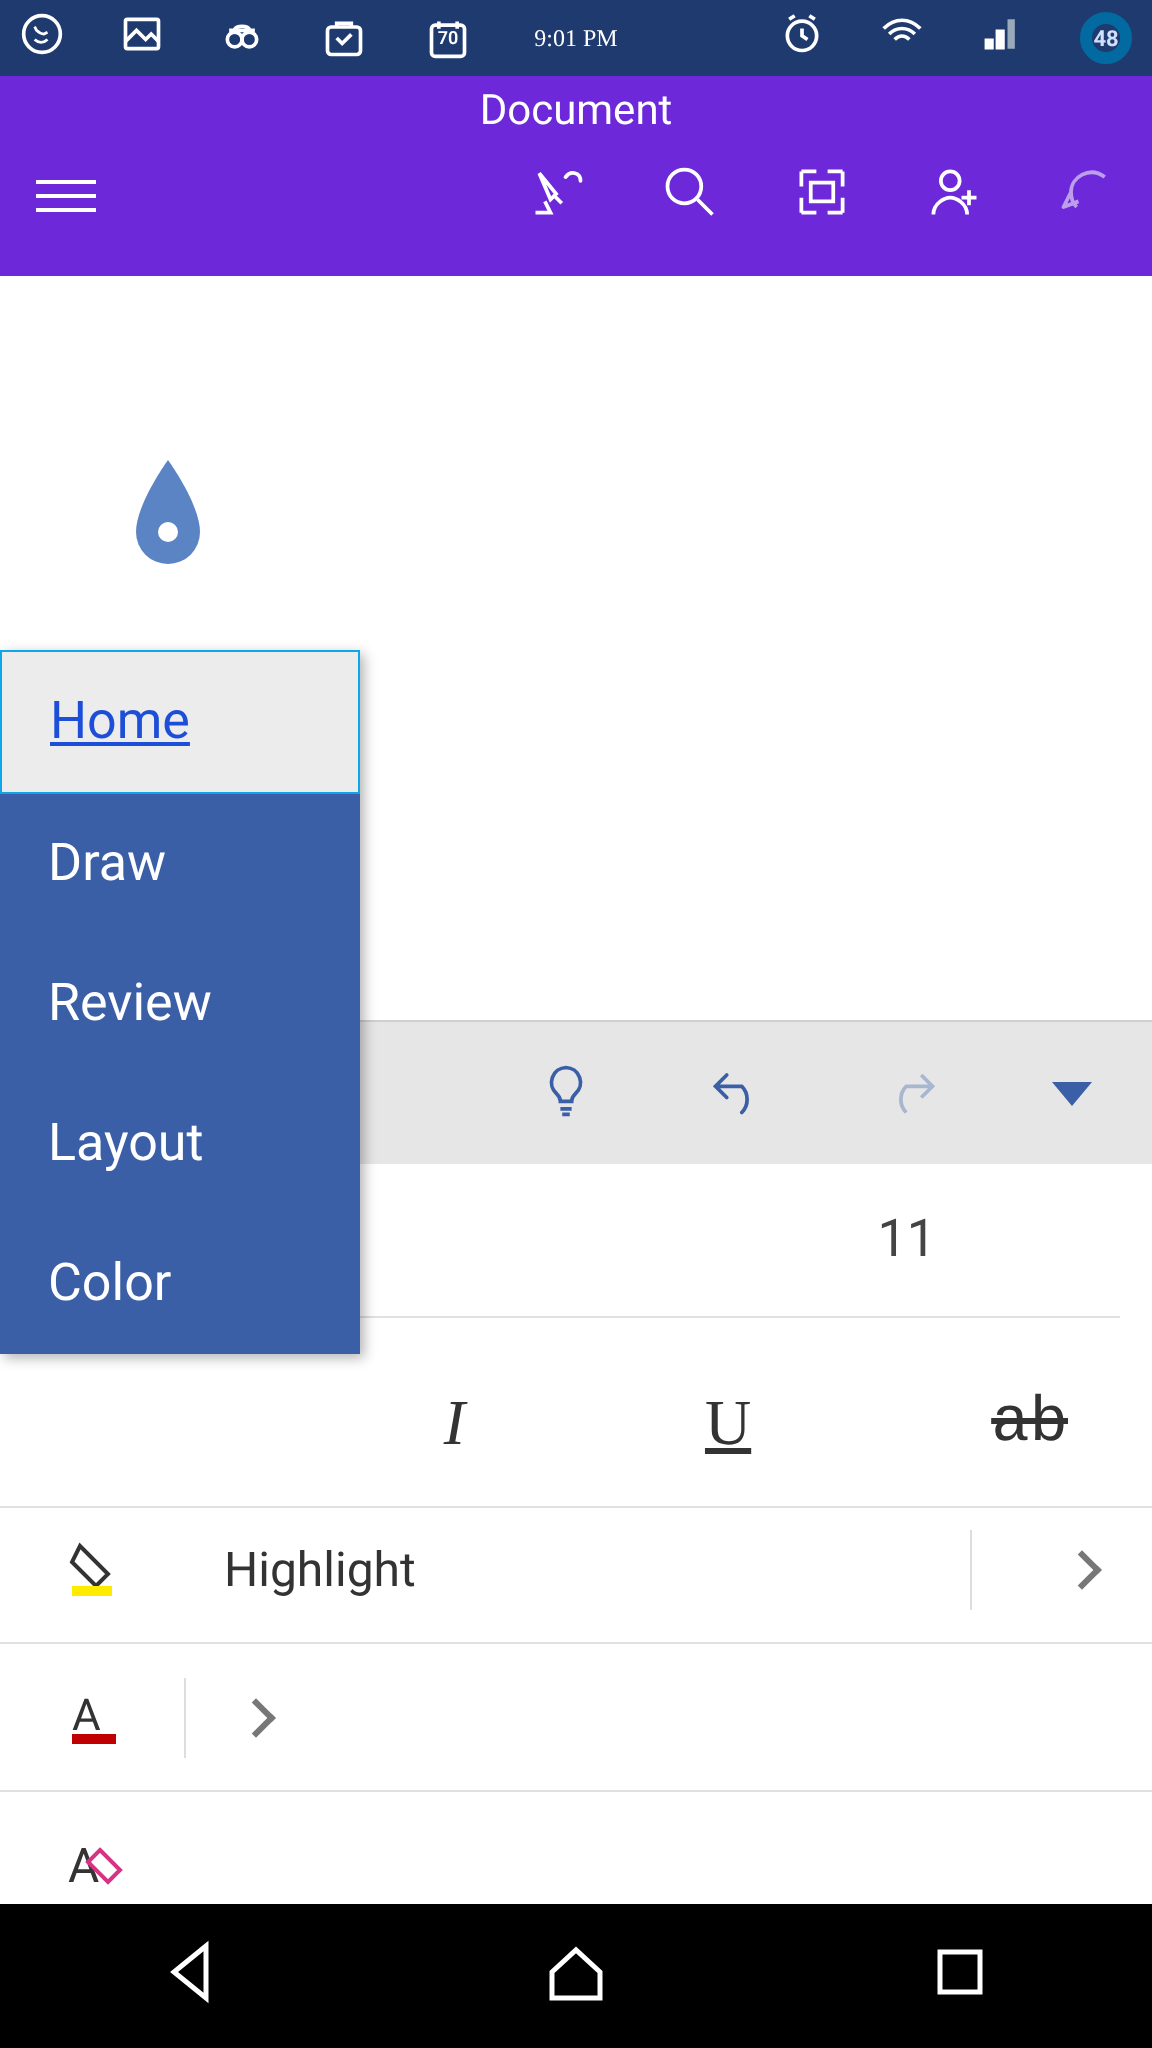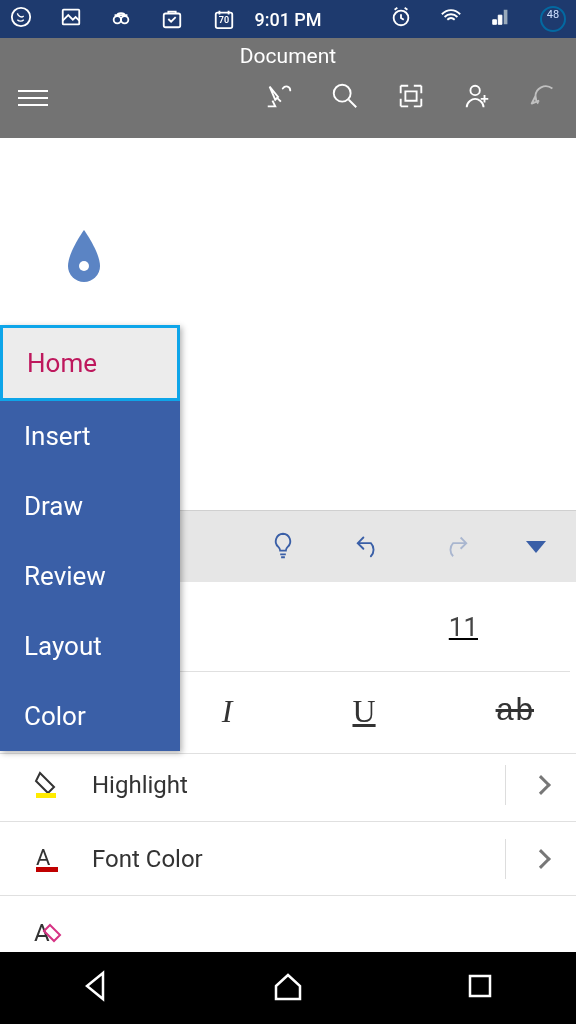"9:01 PM" .statusbar .time { font-family: none -> Liberation Serif, serif; font-size: 18px -> 12px }
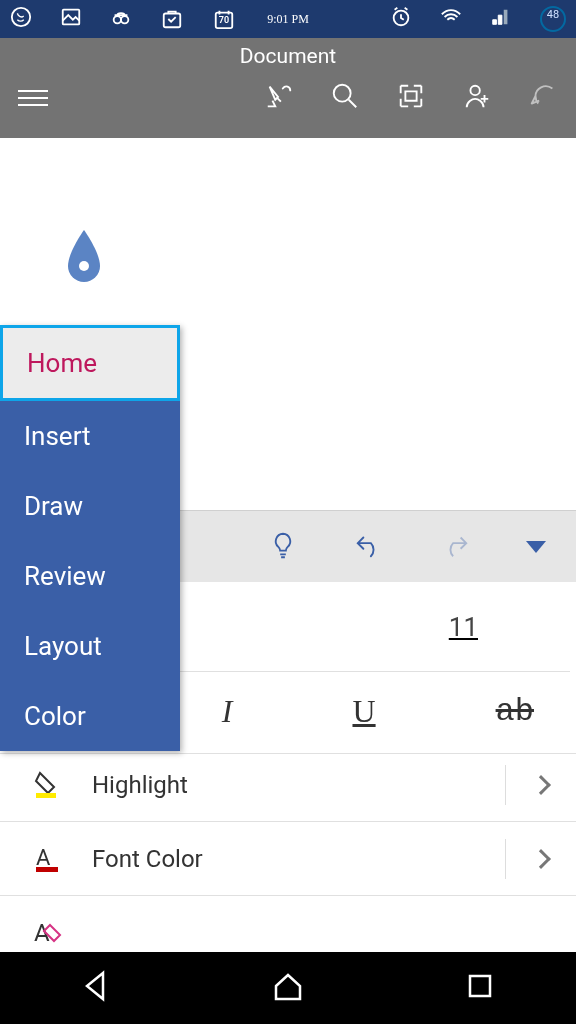"48" .battcirc { align-items: none -> center; border: 2px solid #0369a1 -> 6px solid #0369a1; font-weight: 400 -> 700 }
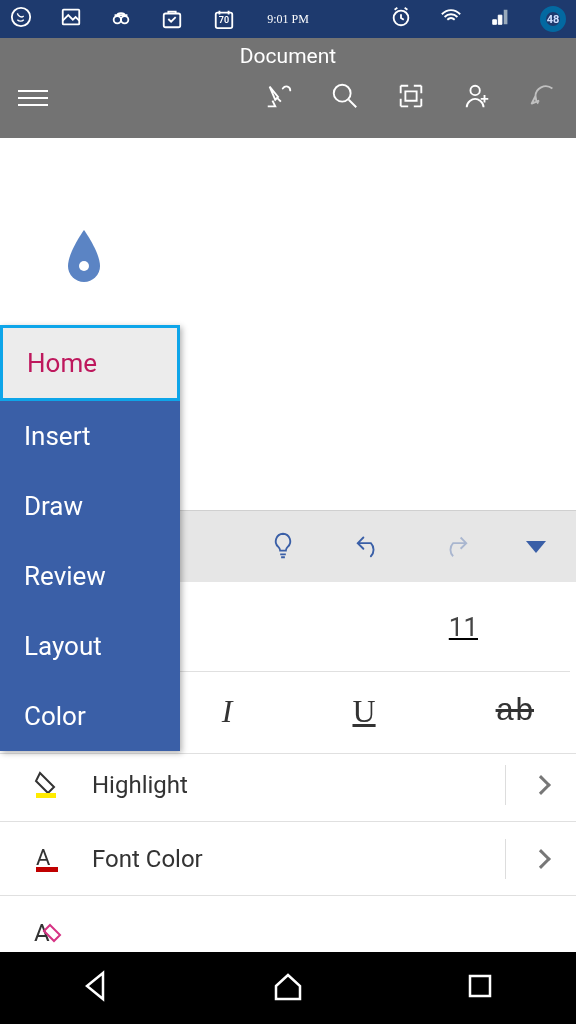"Document" .appbar { background: #737373 -> #6d28d9 }
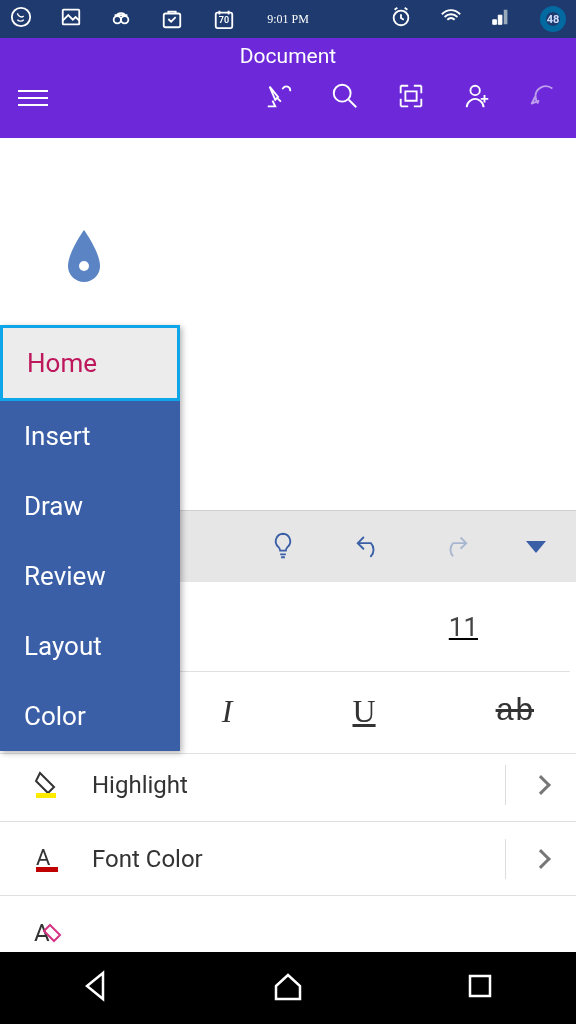"Home" .menu .item.sel { border: 3px solid #0ea5e9 -> 1px solid #0ea5e9; color: #be185d -> #1d4ed8; text-decoration: none -> underline }
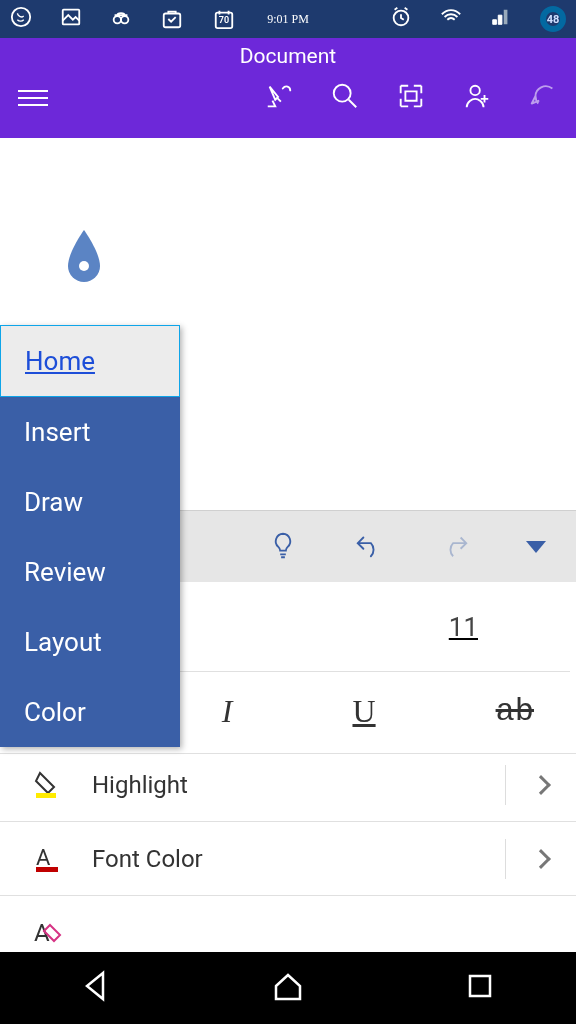"Insert" div.item { html: <div>Insert</div> -> none }
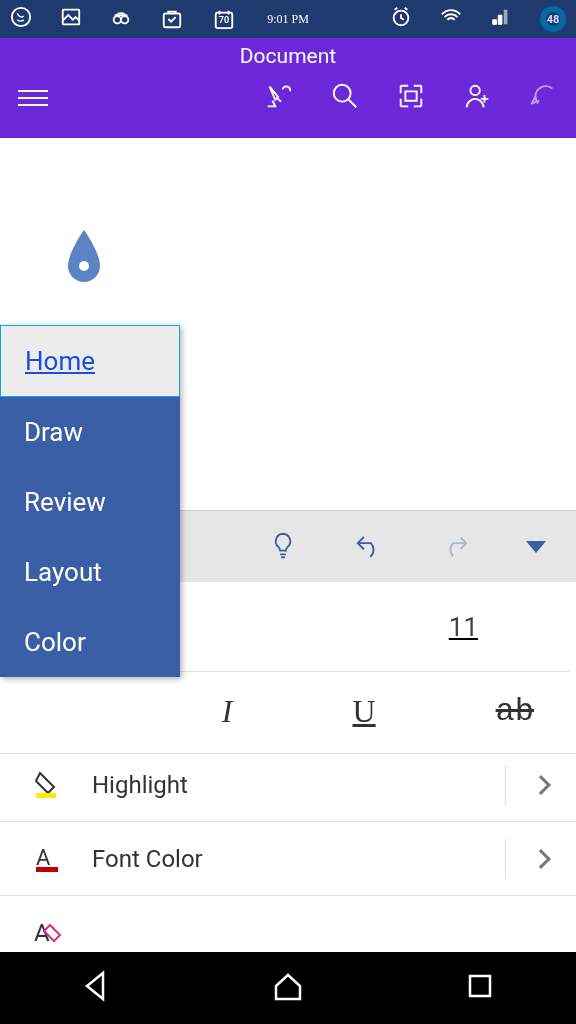"11" .fontsize { height: 90px -> 77px; right: 6px -> 16px; text-decoration: underline -> none }
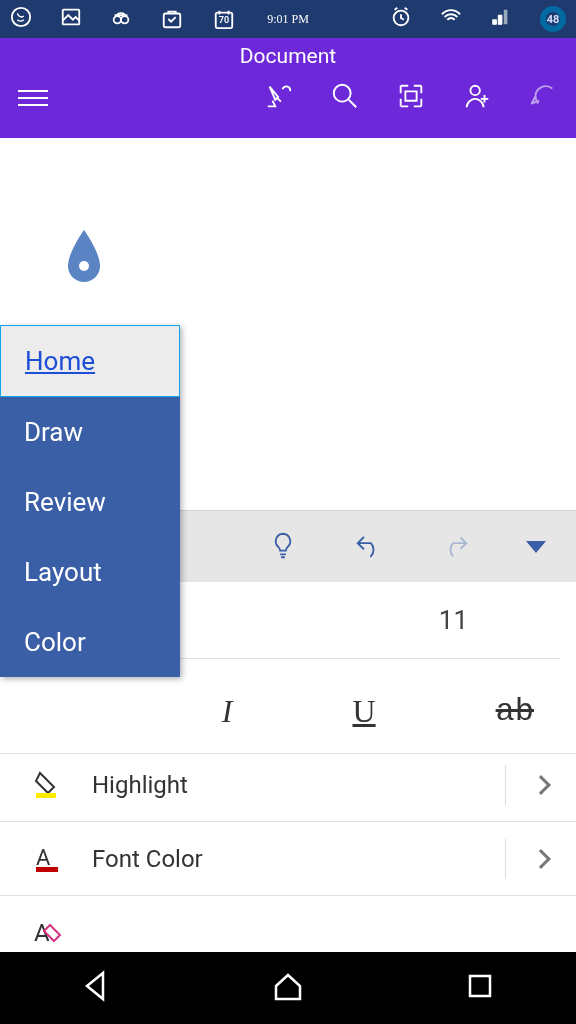"Highlight" .listrow.r1 { gap: none -> 20px }
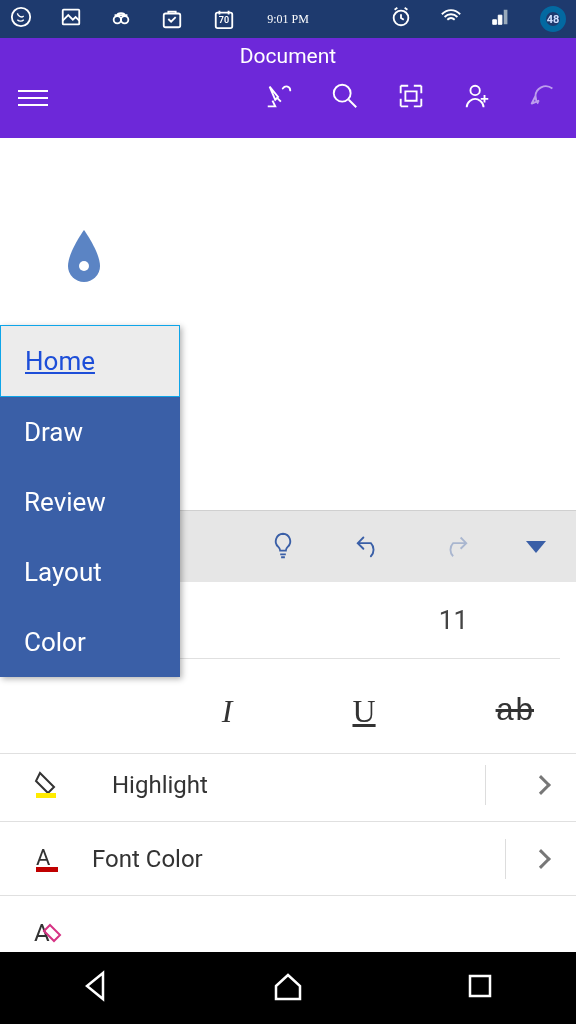"Font Color" span.lbl { html: <span>Font Color</span> -> none }
